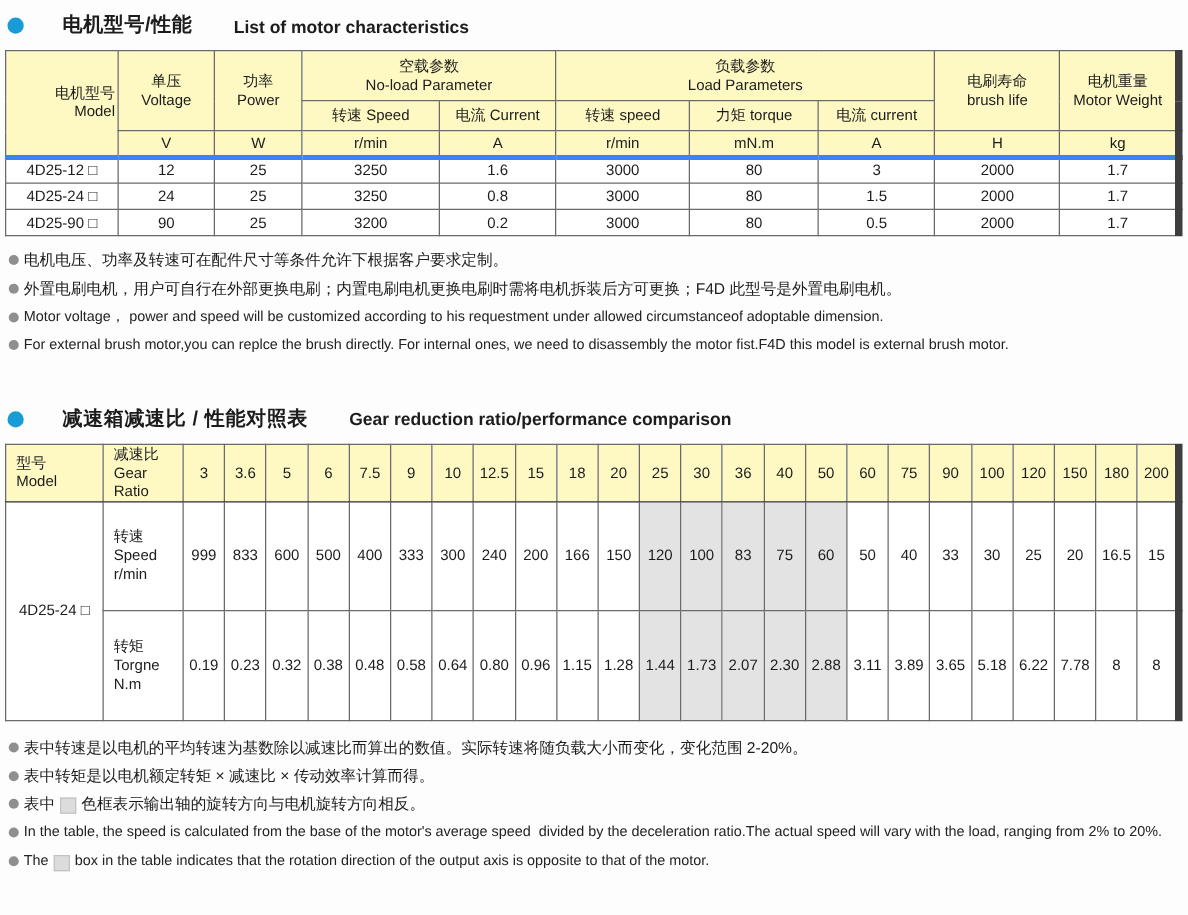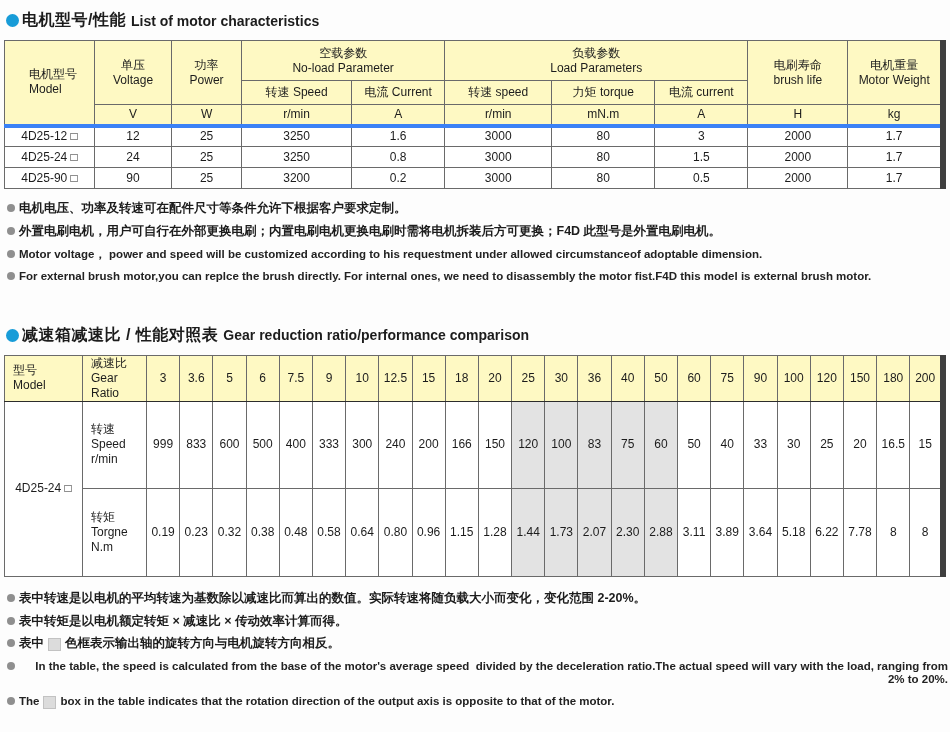"电机型号/性能" .sec-title { gap: none -> 28px }
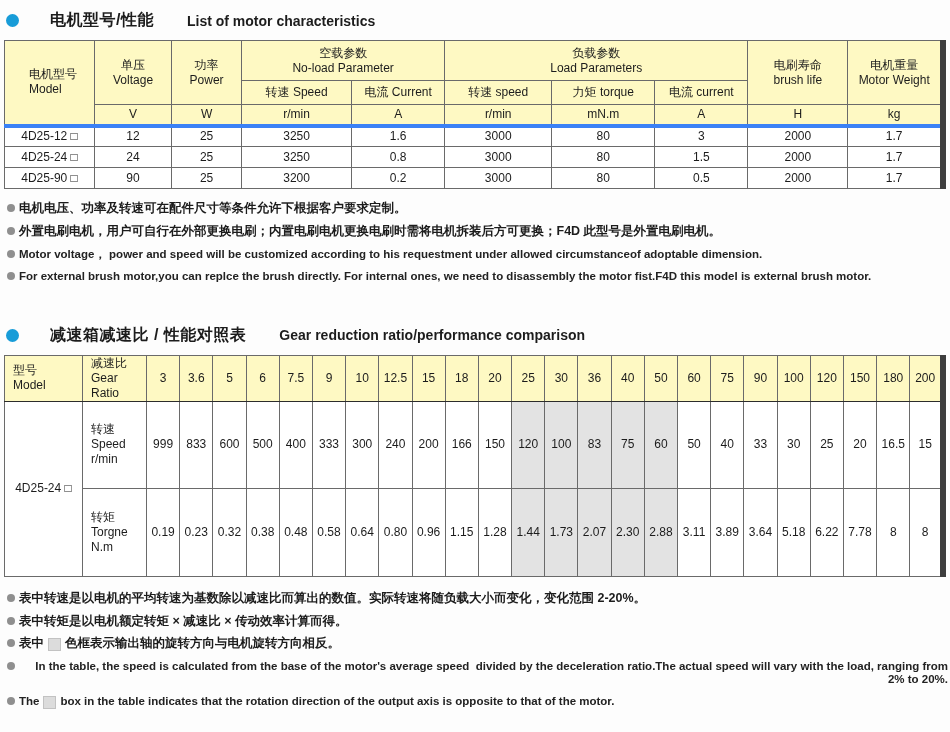"电机型号" .t1 .th-model { padding-left: 24px -> 8px; text-align: left -> right }
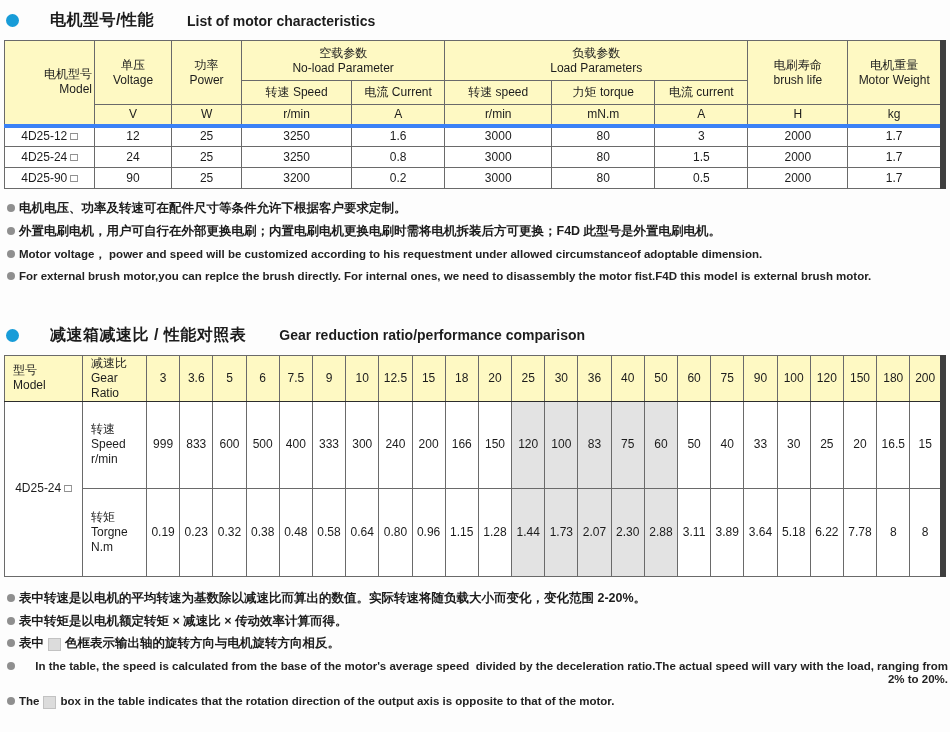"电机电压、功率及转速可在配件尺寸等条件允许下根据客户要求定制。" .note { font-weight: bold -> none }
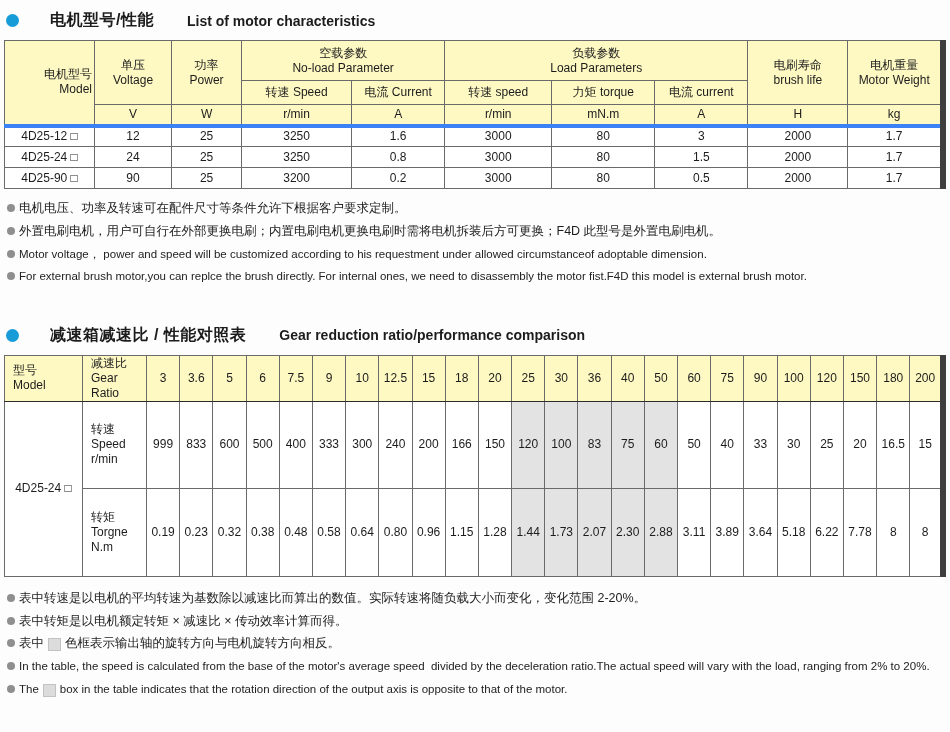"3.64" td { text: 3.64 -> 3.65 }
